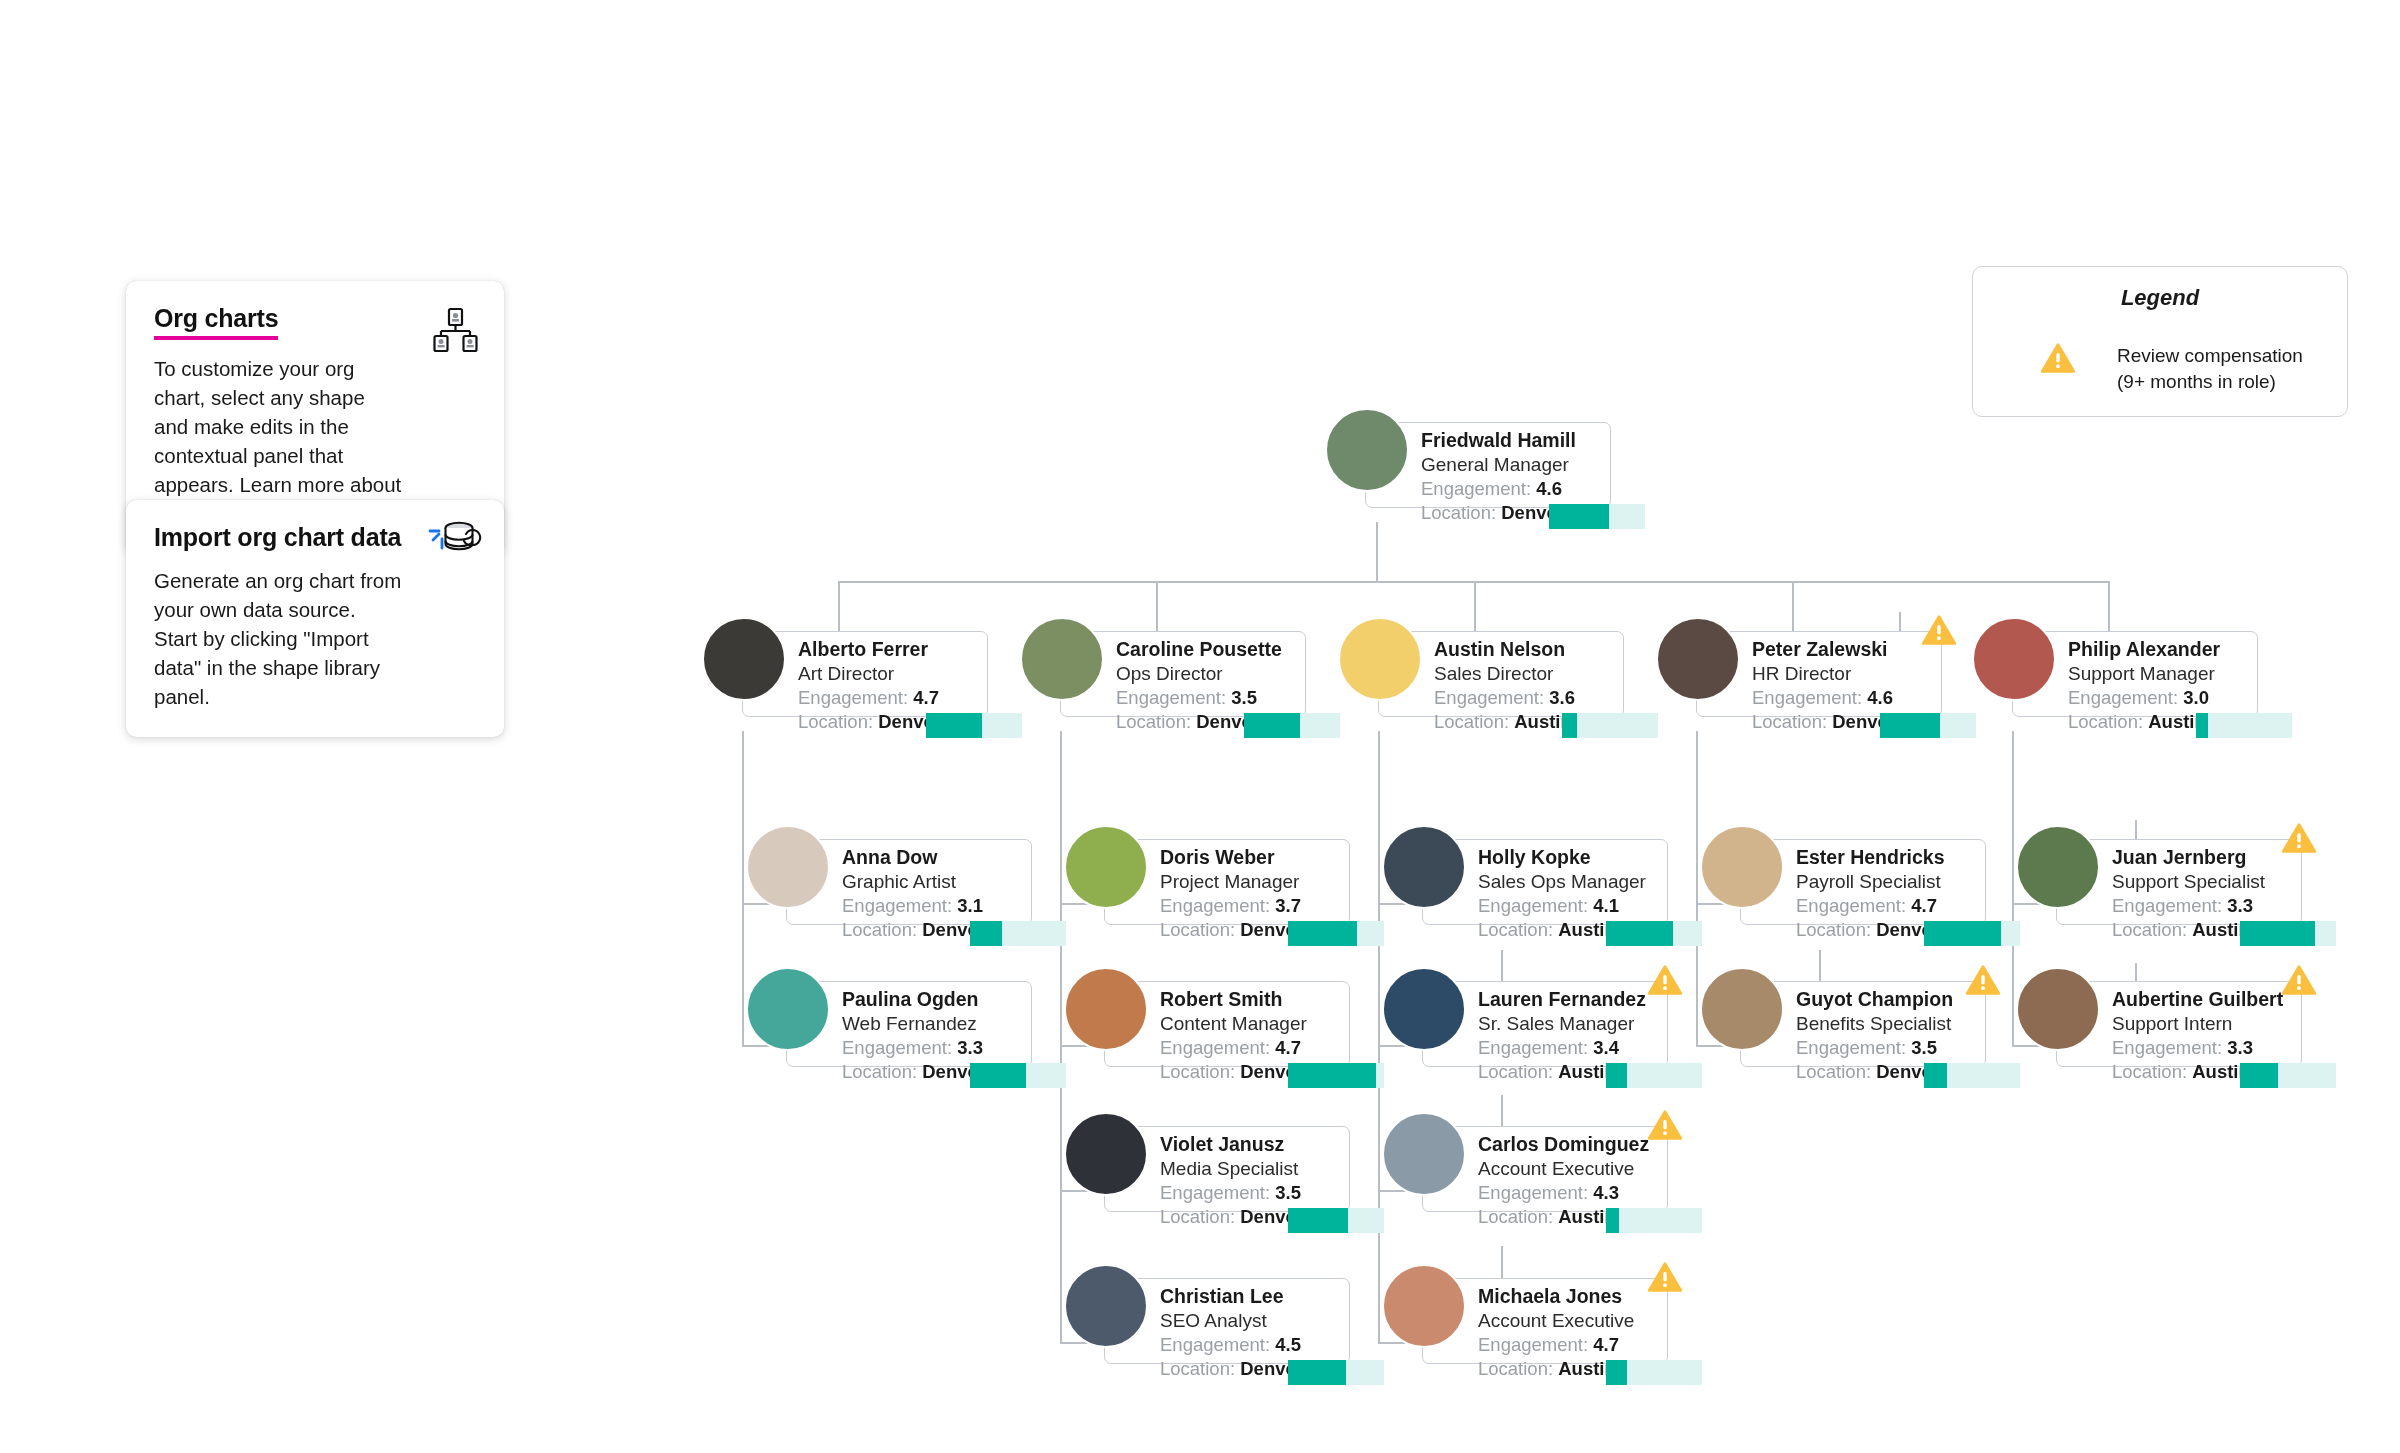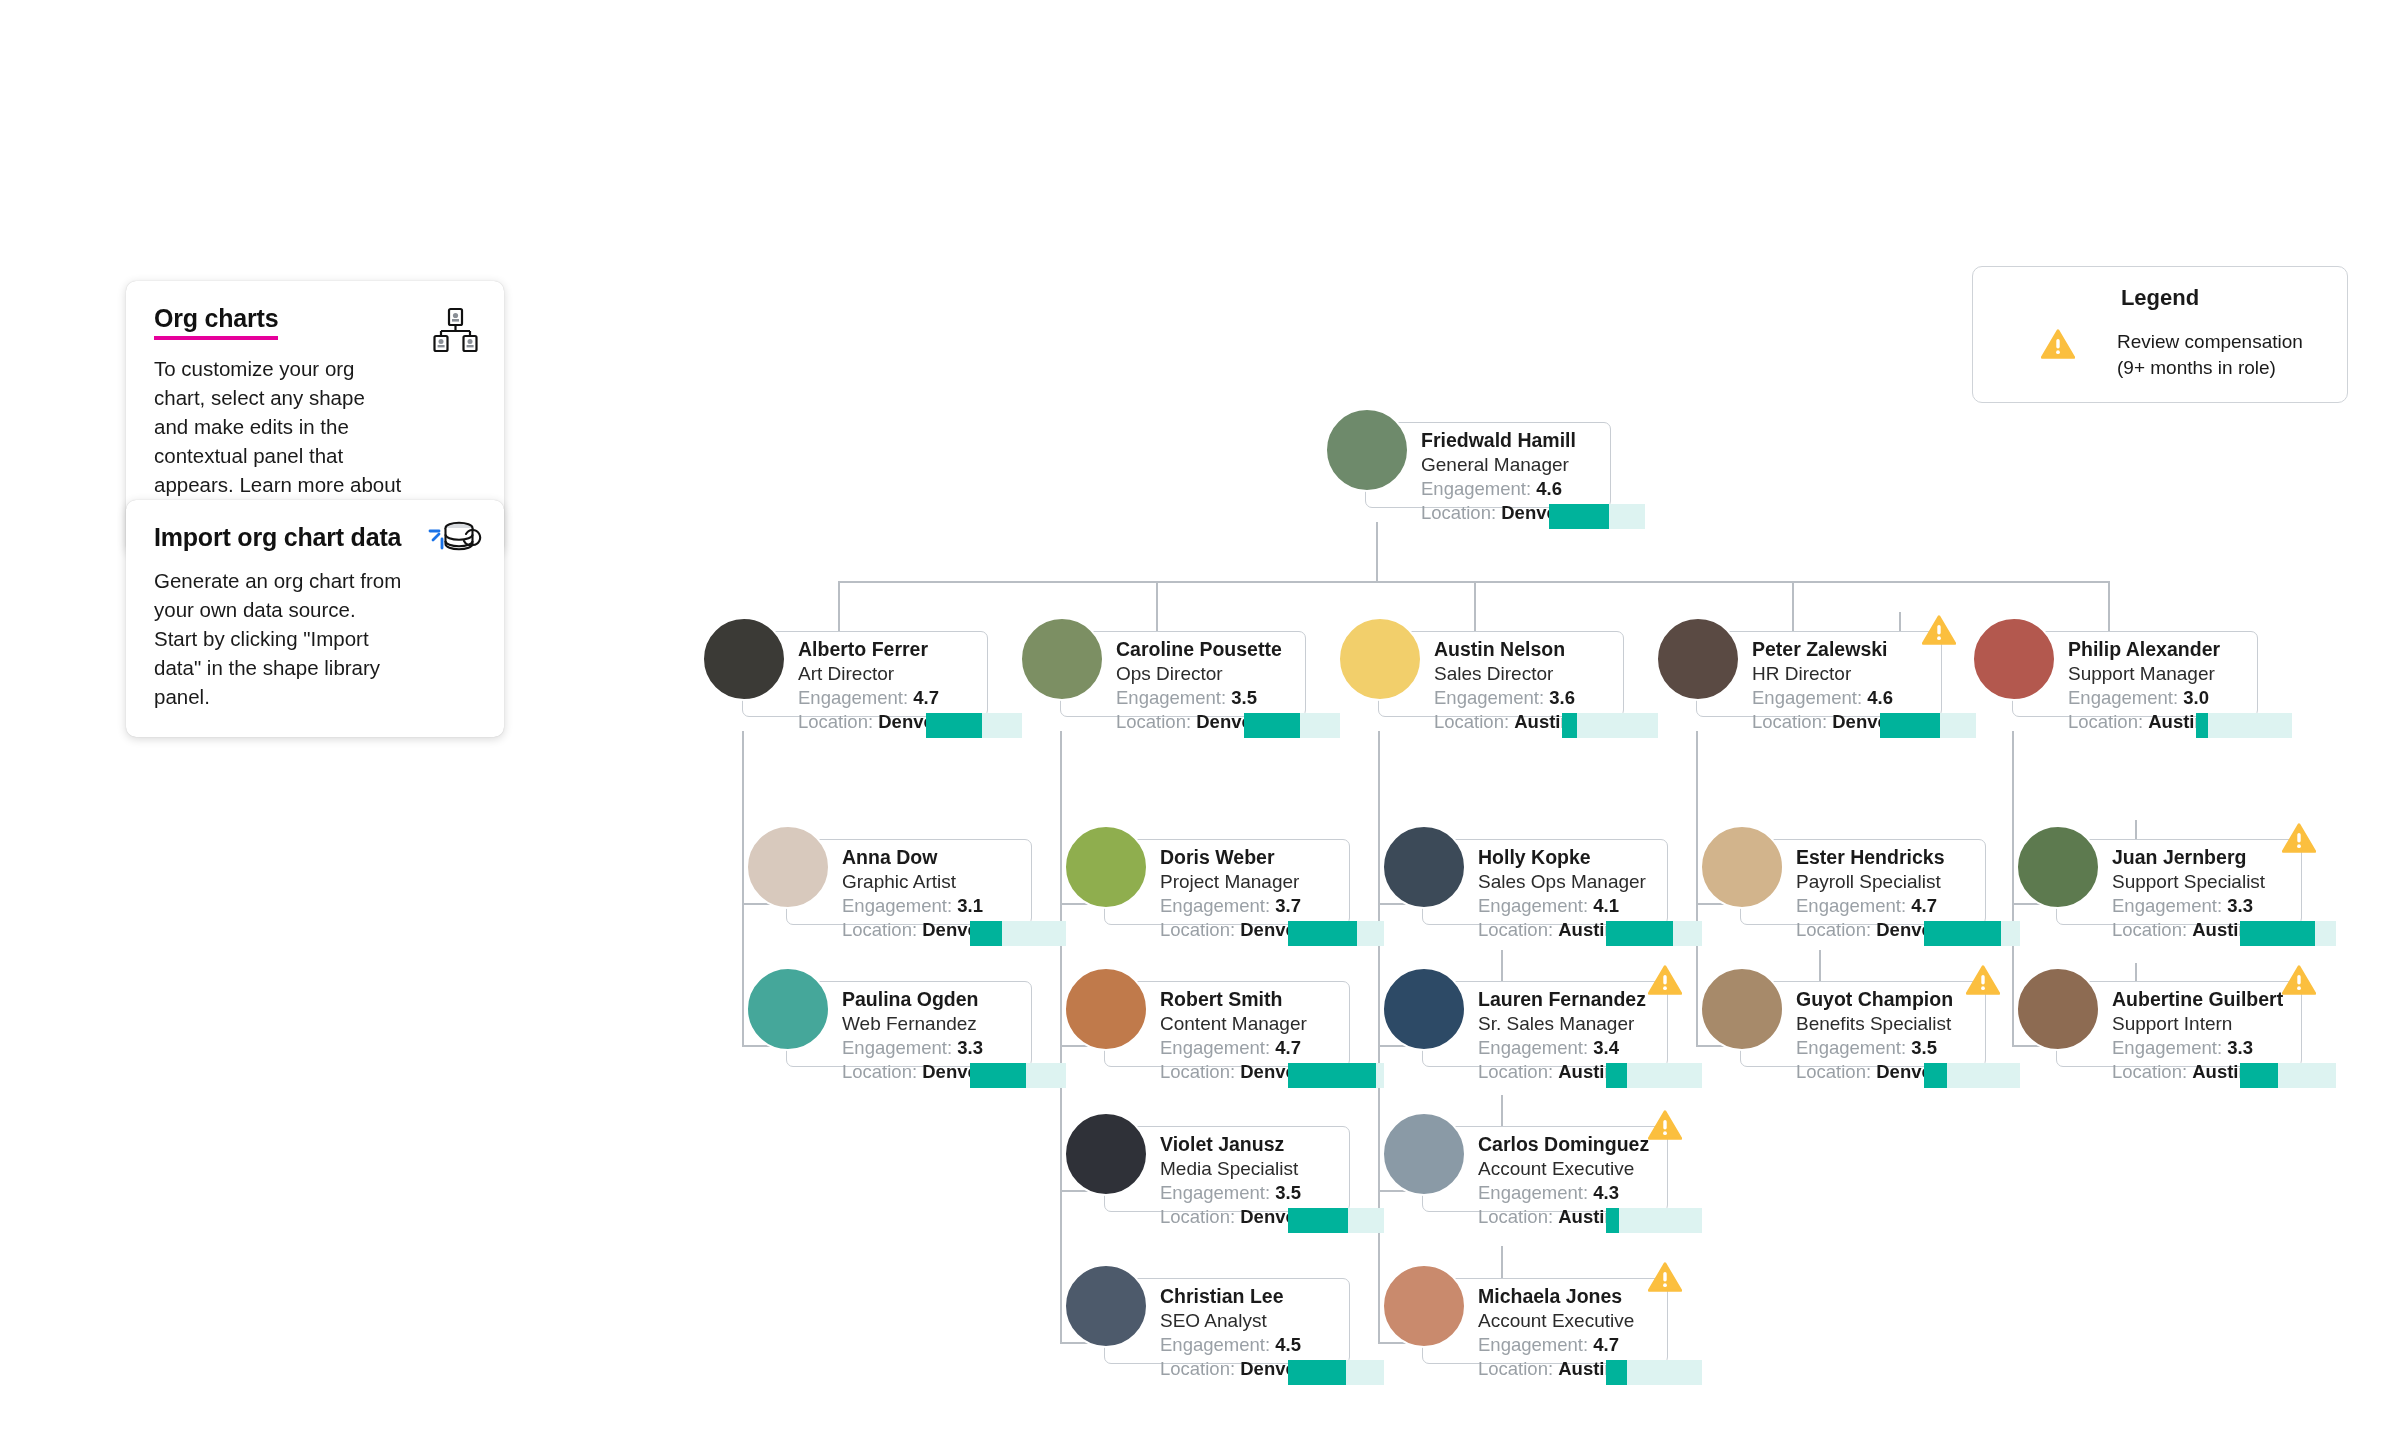"Legend" .legend-title { font-style: none -> italic; margin-bottom: 18px -> 32px }
